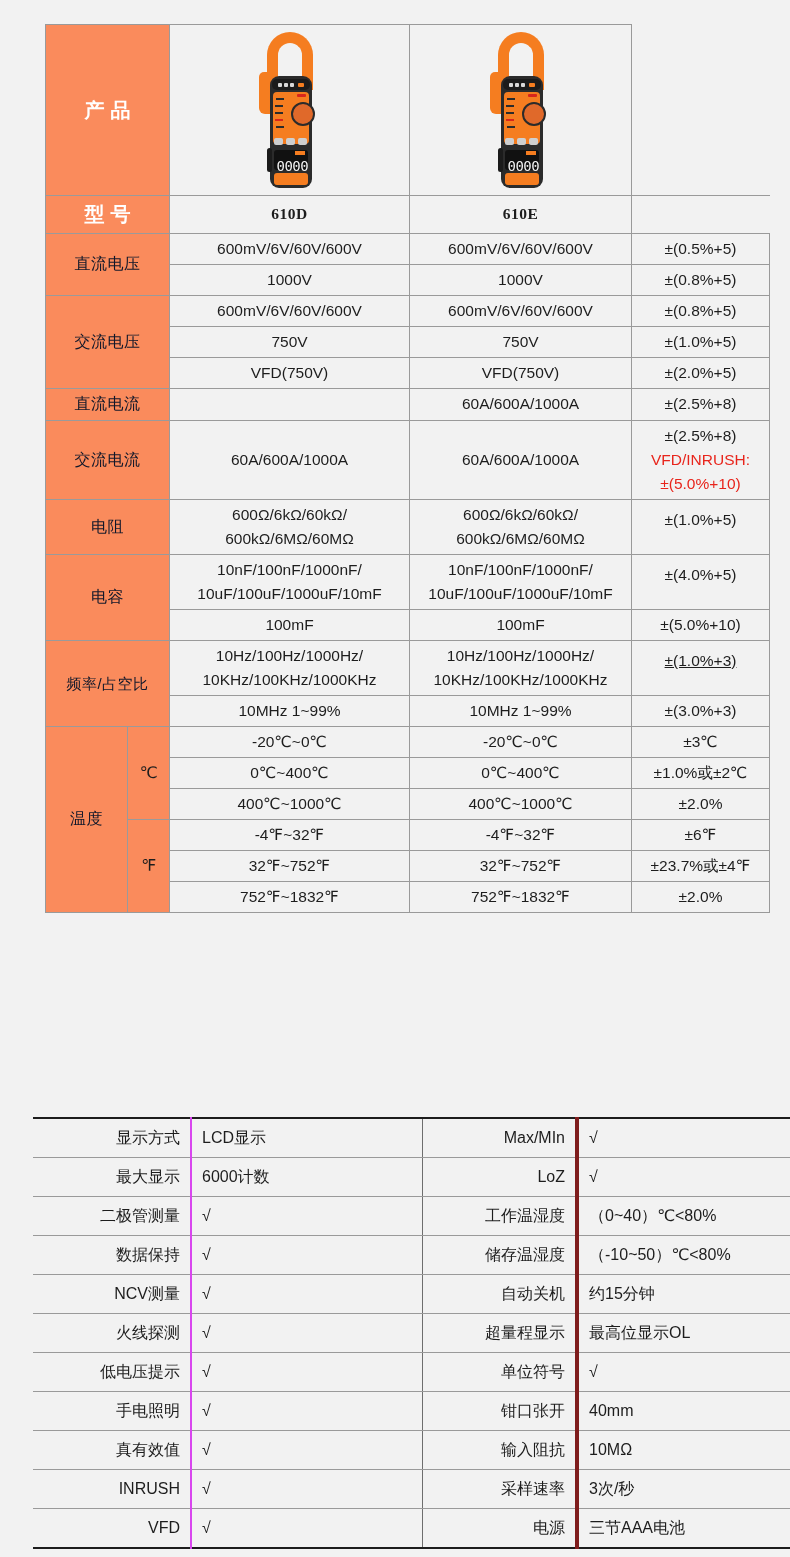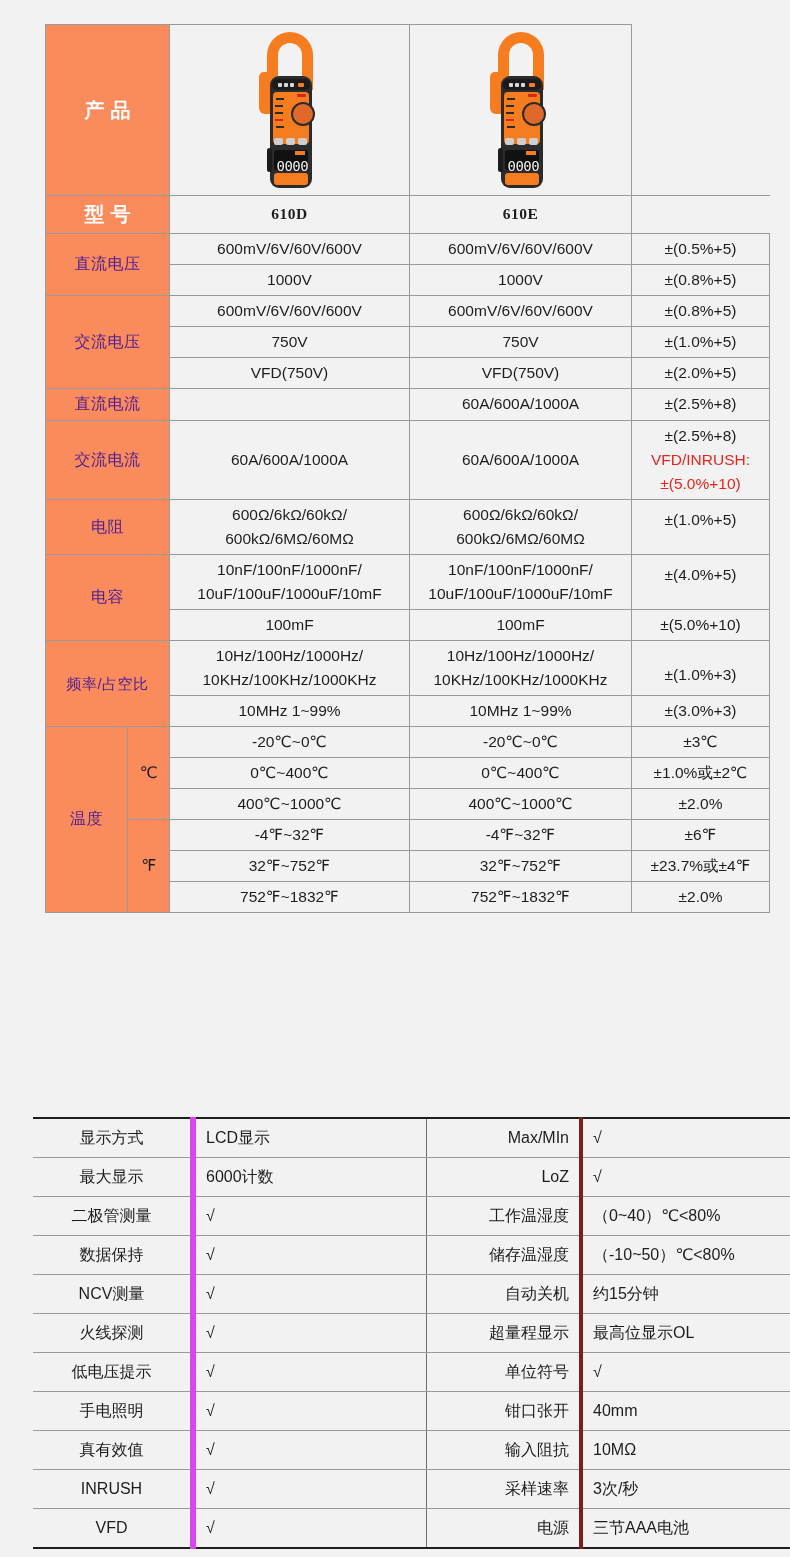"直流电压" table.spec td.lbl { color: #4c1d95 -> #0f172a }
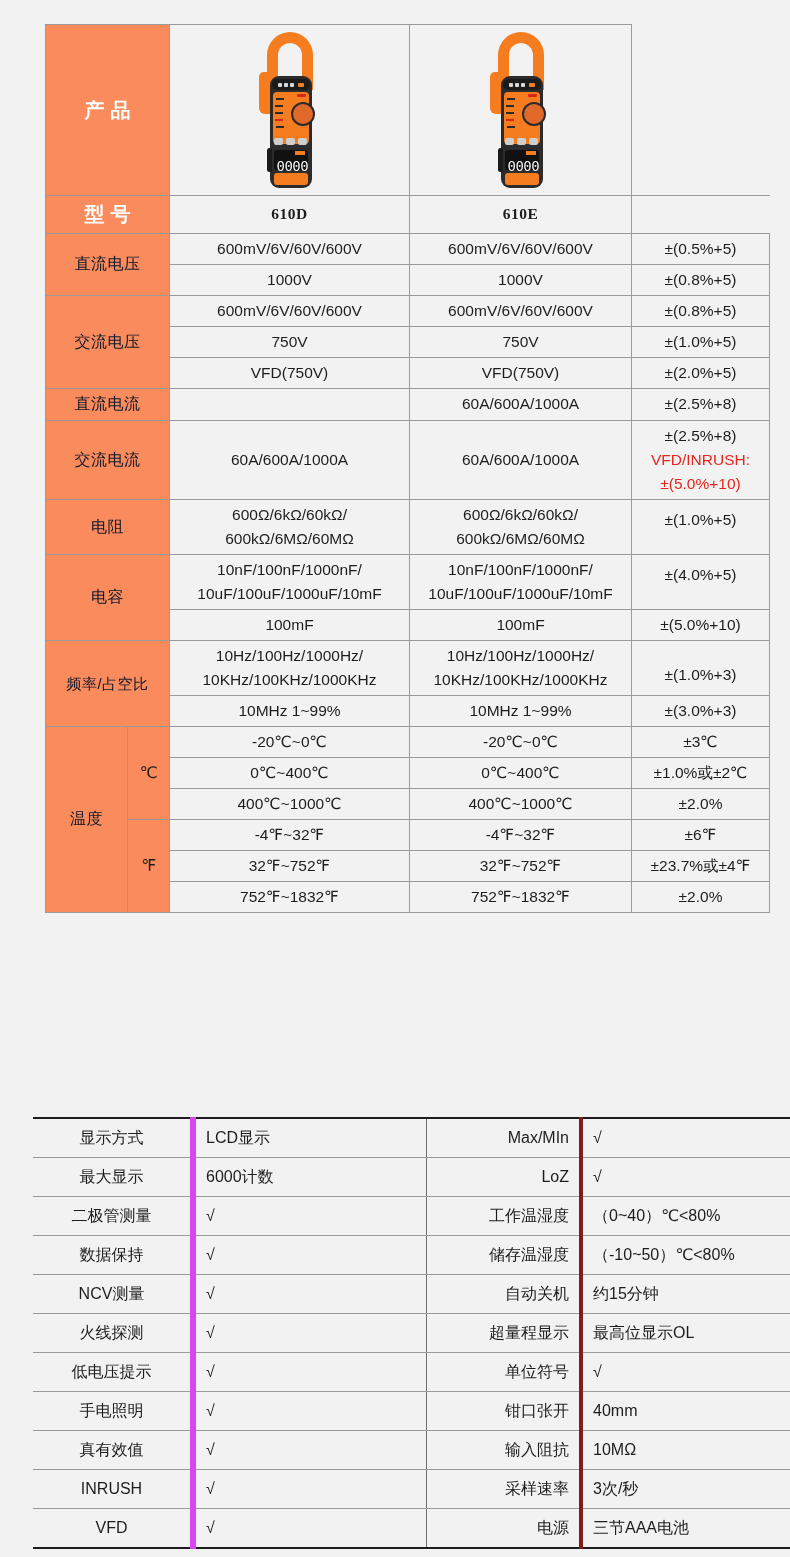"±(1.0%+3)" td { padding-top: 22px -> 8px; text-decoration: none -> underline }
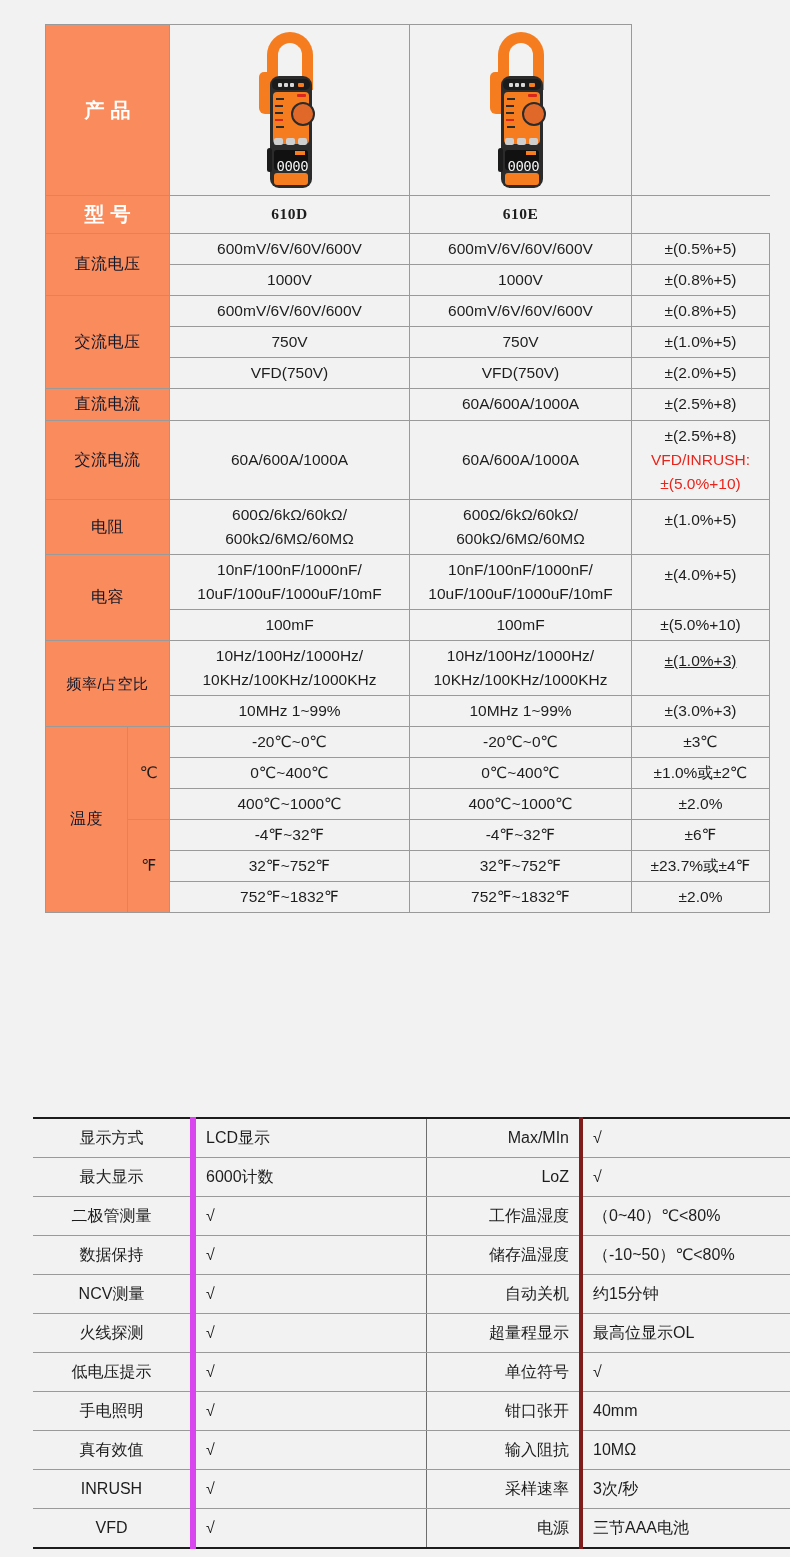"显示方式" td.k1 { border-right: 6px solid #d946ef -> 2px solid #d946ef; text-align: center -> right }
